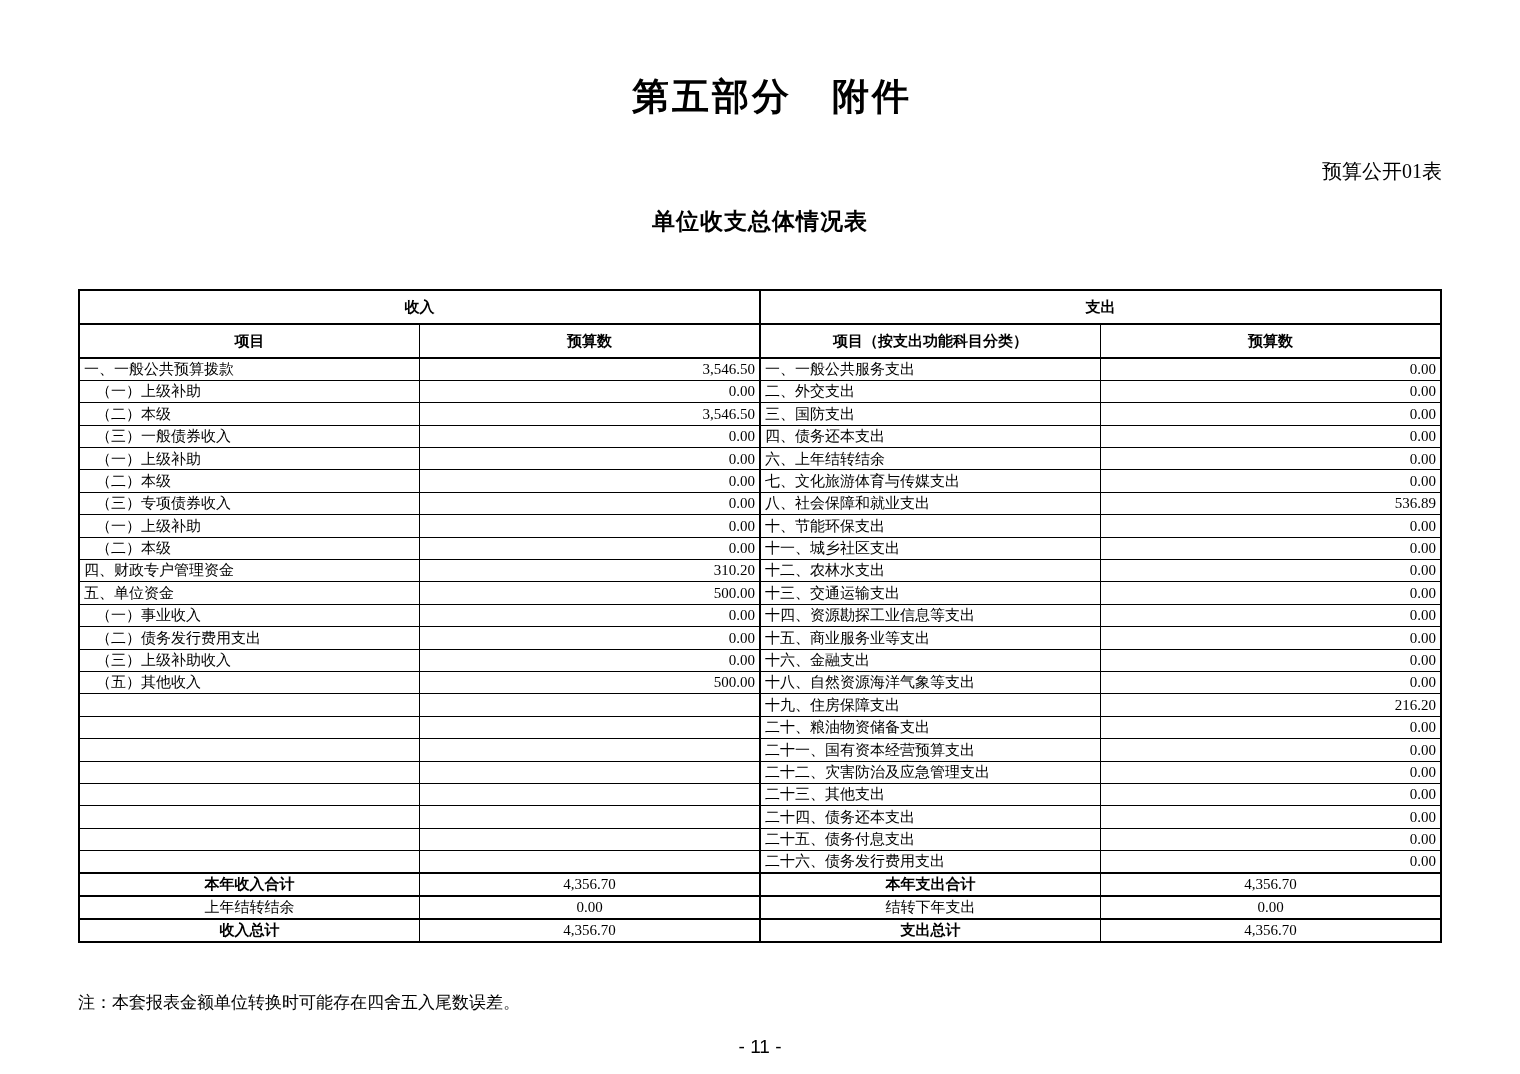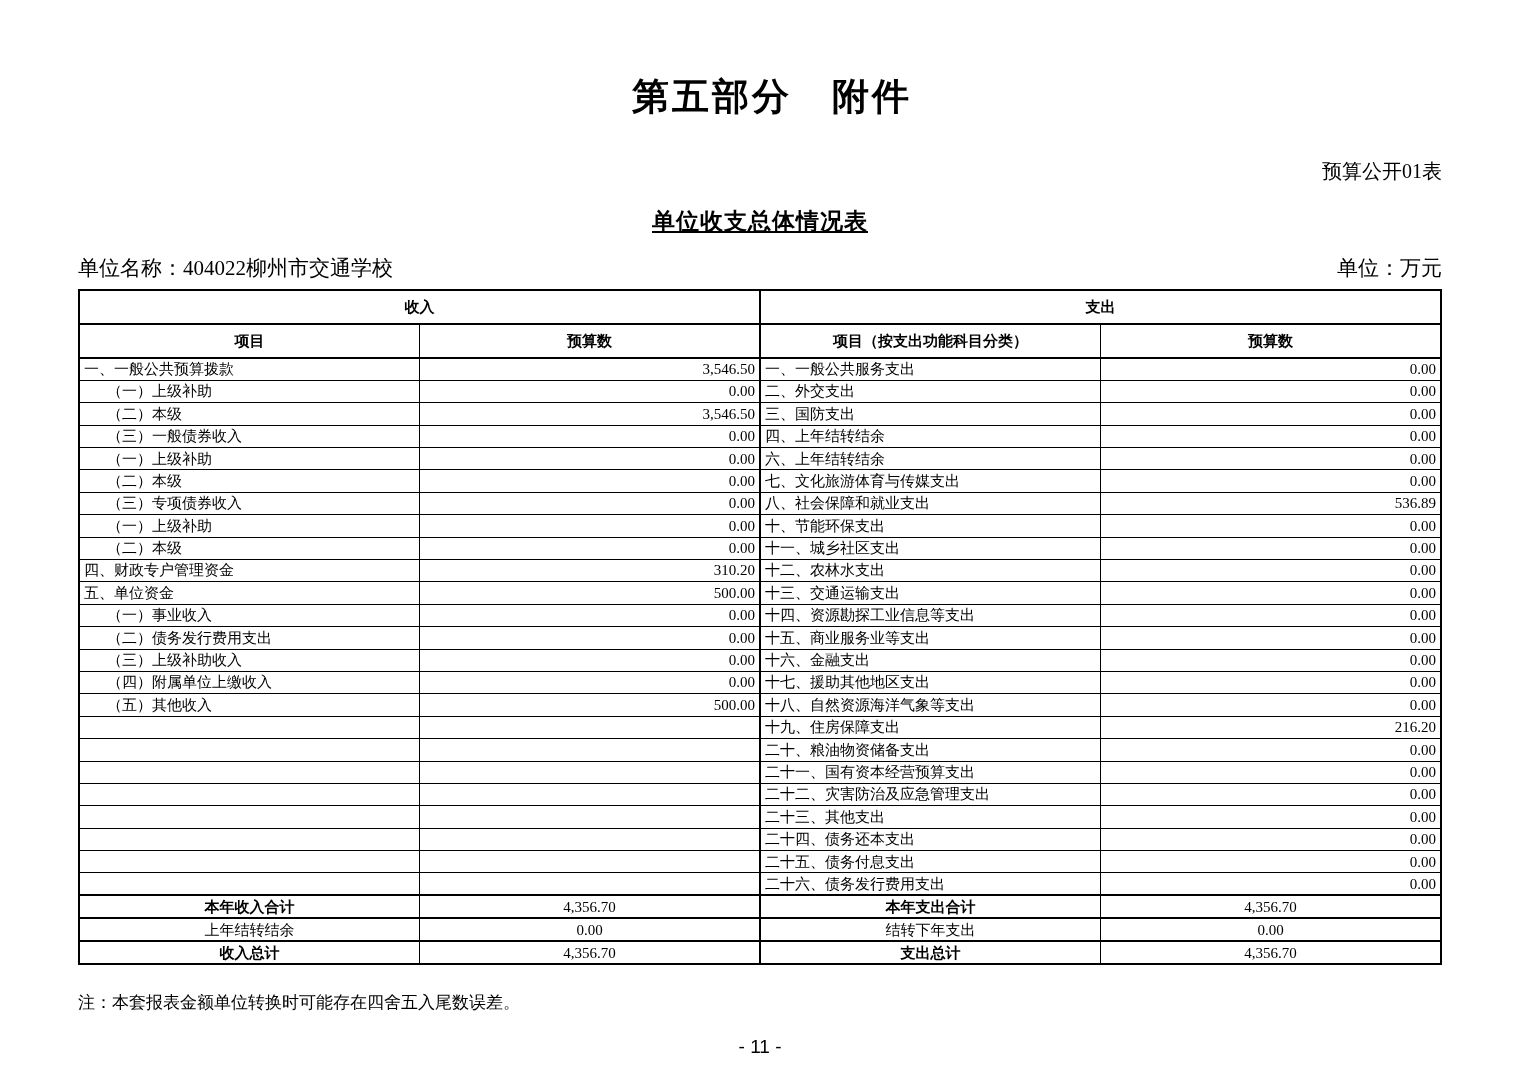"单位收支总体情况表" .table-title { text-decoration: underline -> none }
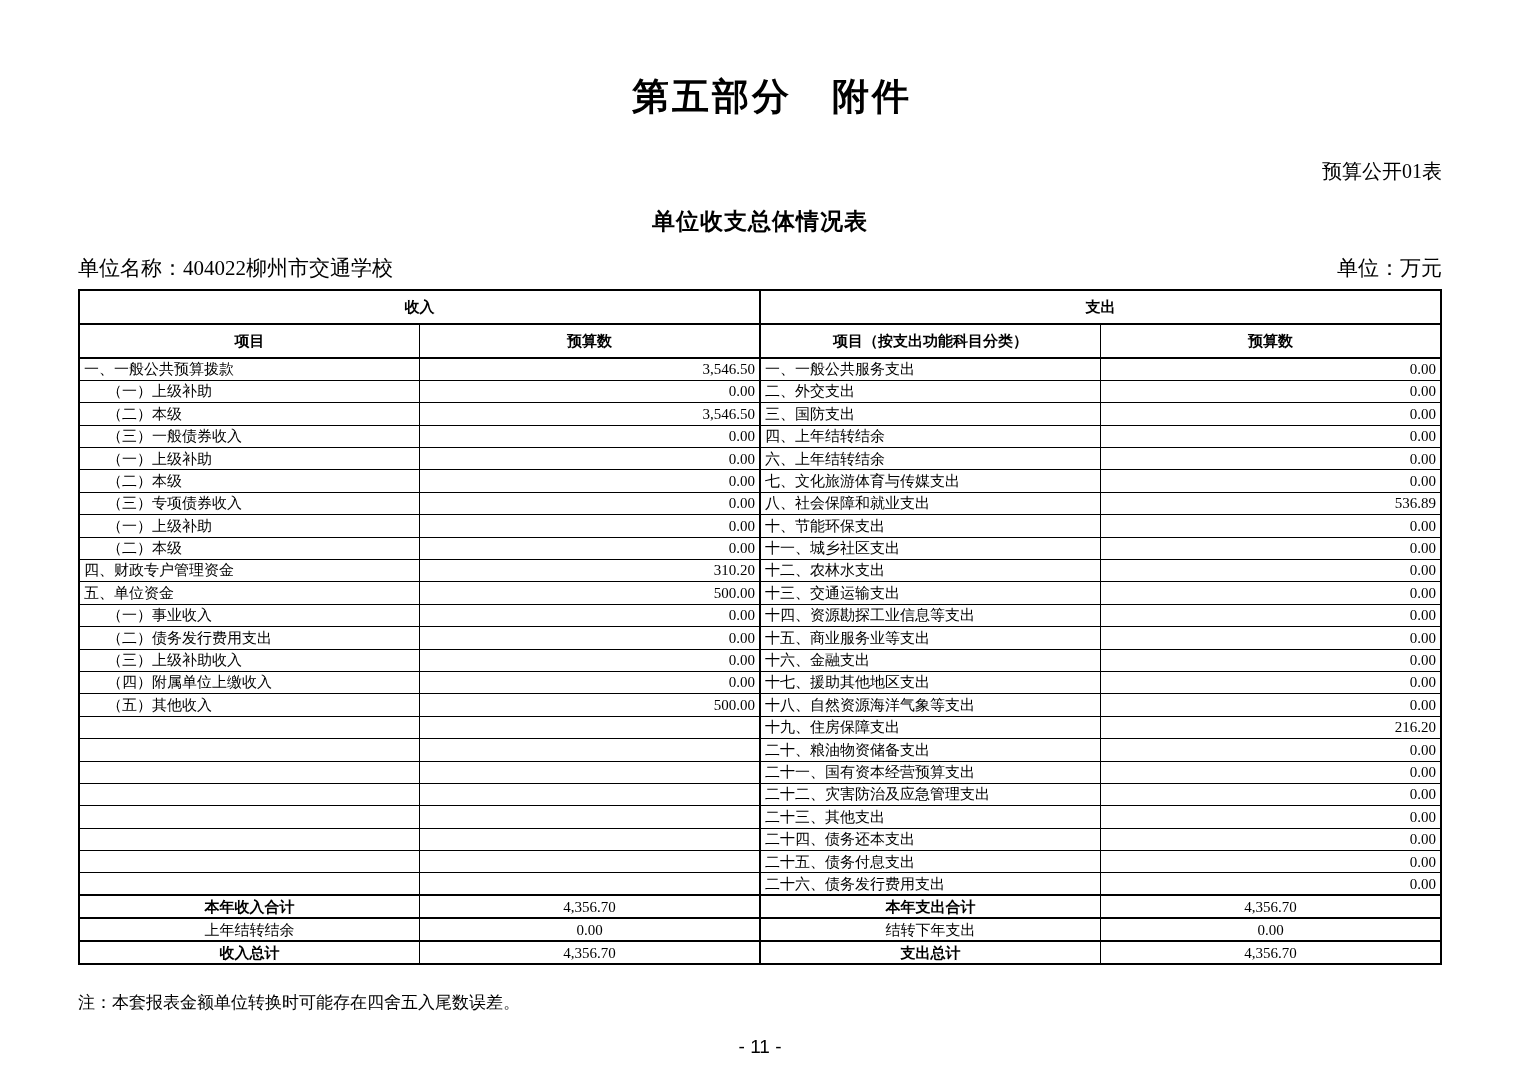"单位名称：404022柳州市交通学校" div.meta-row { html: <div> <span>单位名称：404022柳州市交通学校</span> <span>单位：万元</span> </div> -> none }
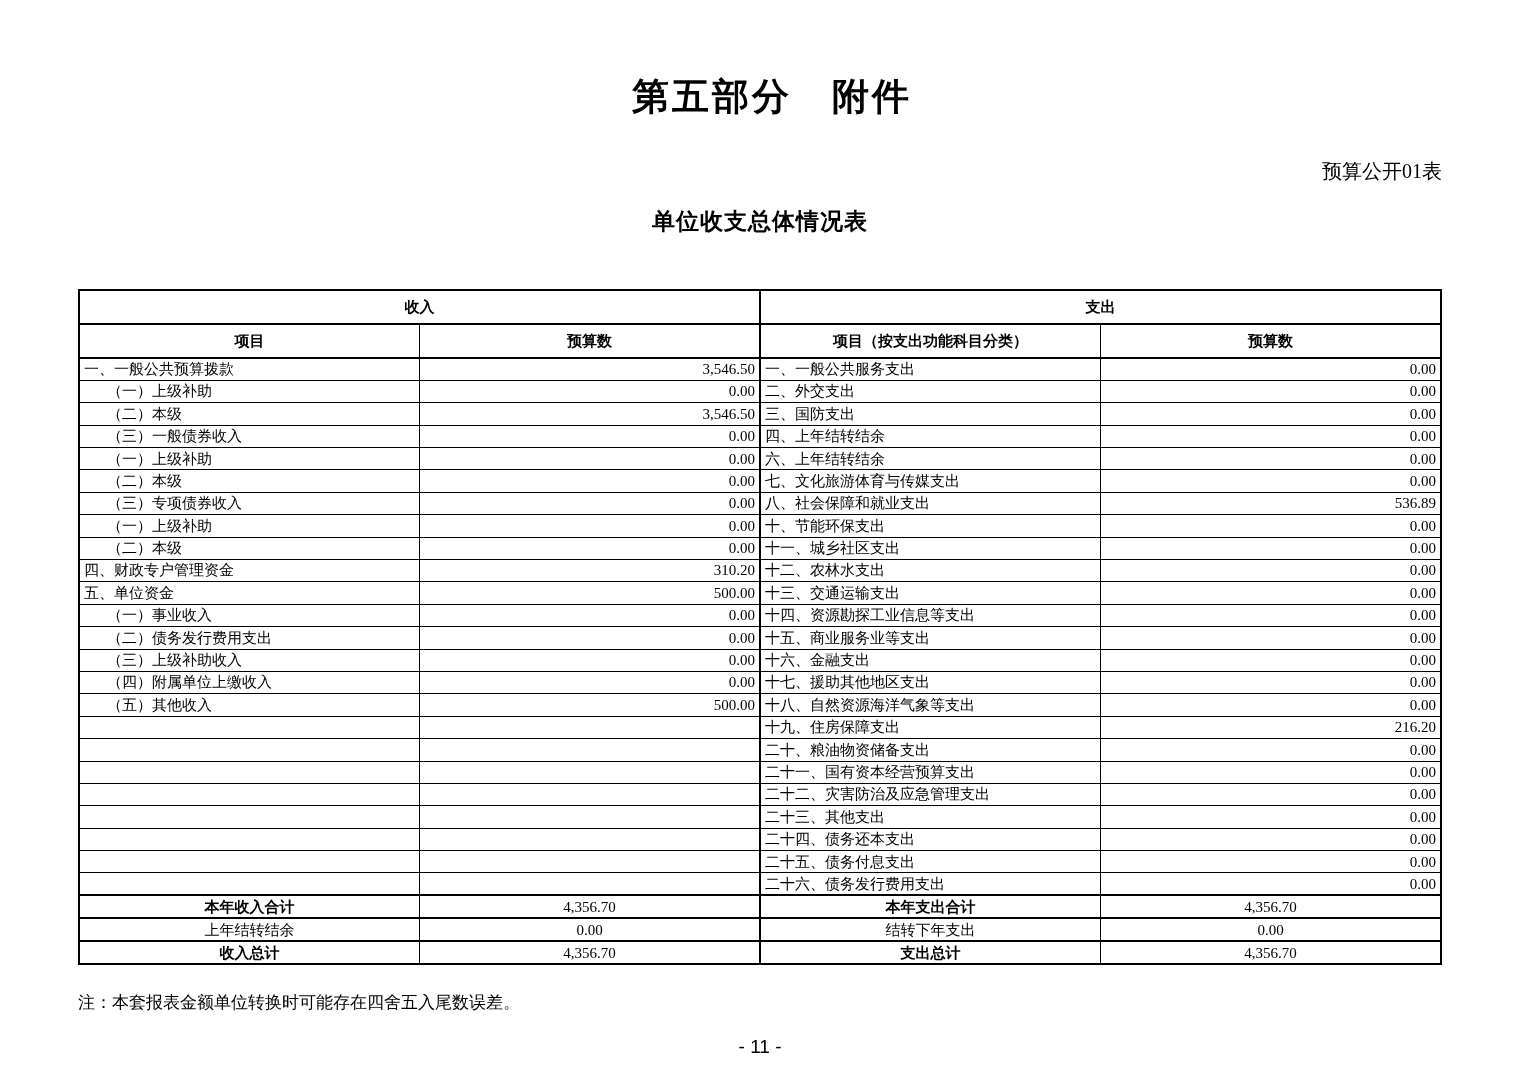"（一）上级补助" td.item.sub { padding-left: 27px -> 16px }
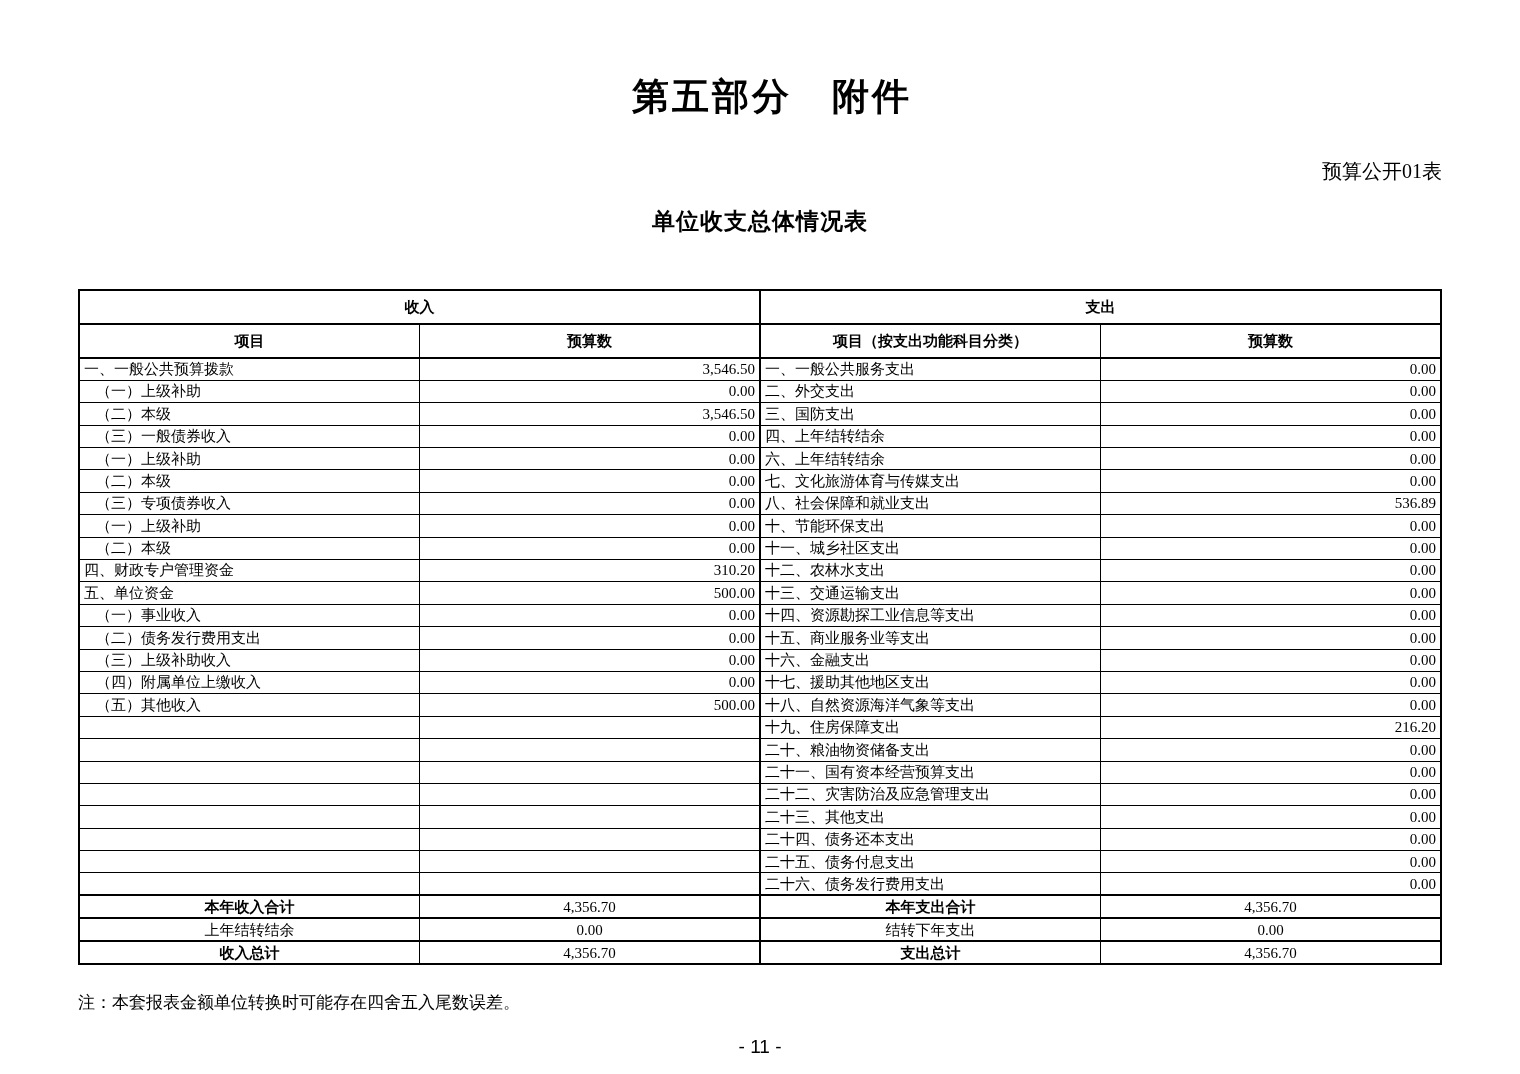"四、上年结转结余" td.item { text: 上年结转结余 -> 债务还本支出 }
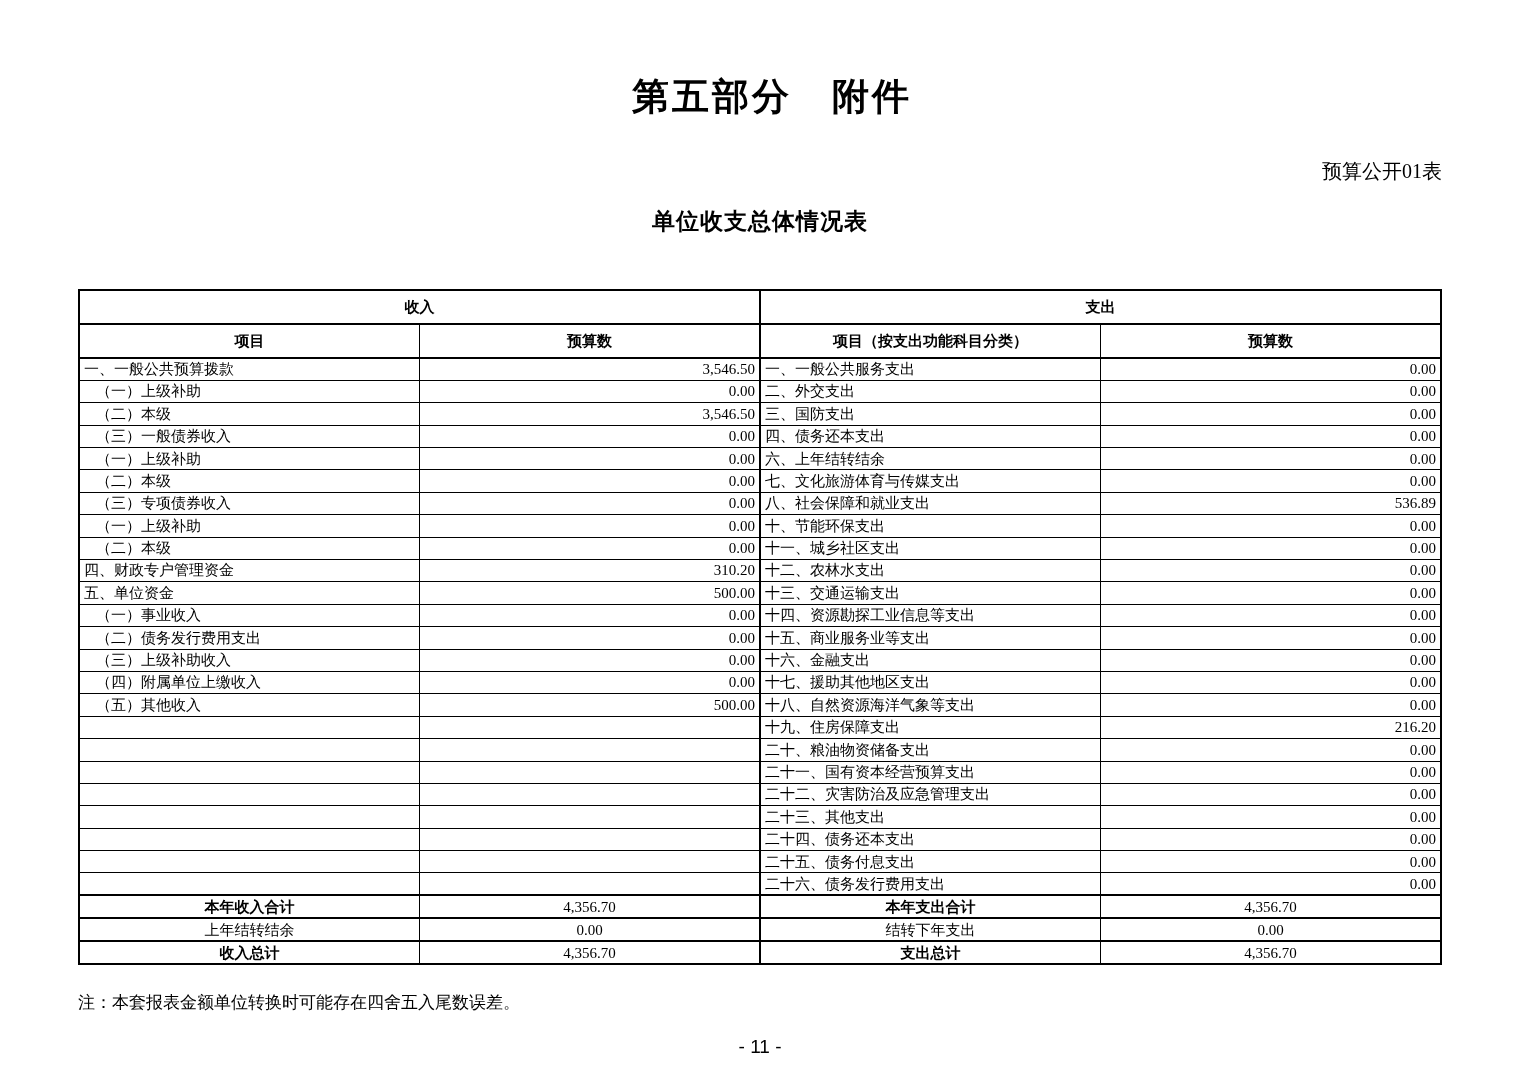"（四）附属单位上缴收入" tr { html: <tr> <td>（四）附属单位上缴收入</td> <td>0.00</td> <td>十七、援助其他地区支出</td> <td>0.00</td> </tr> -> none }
